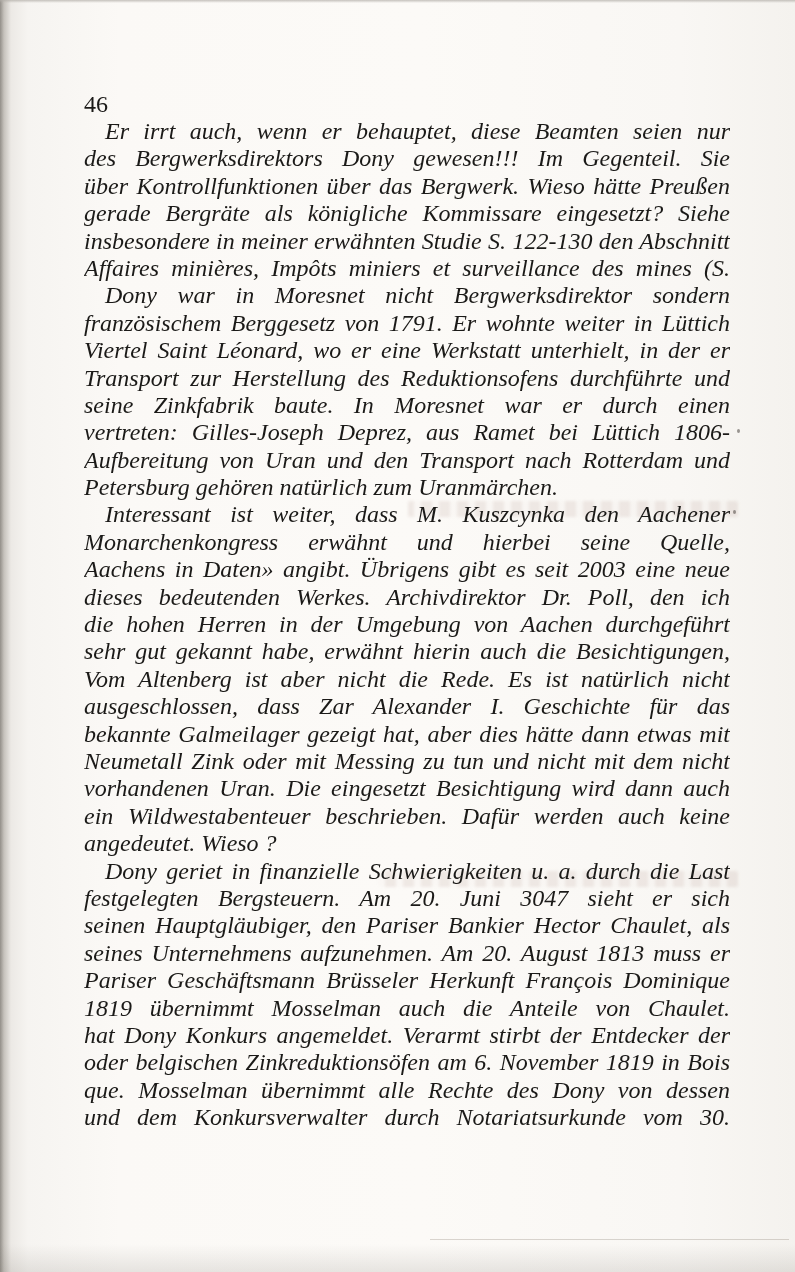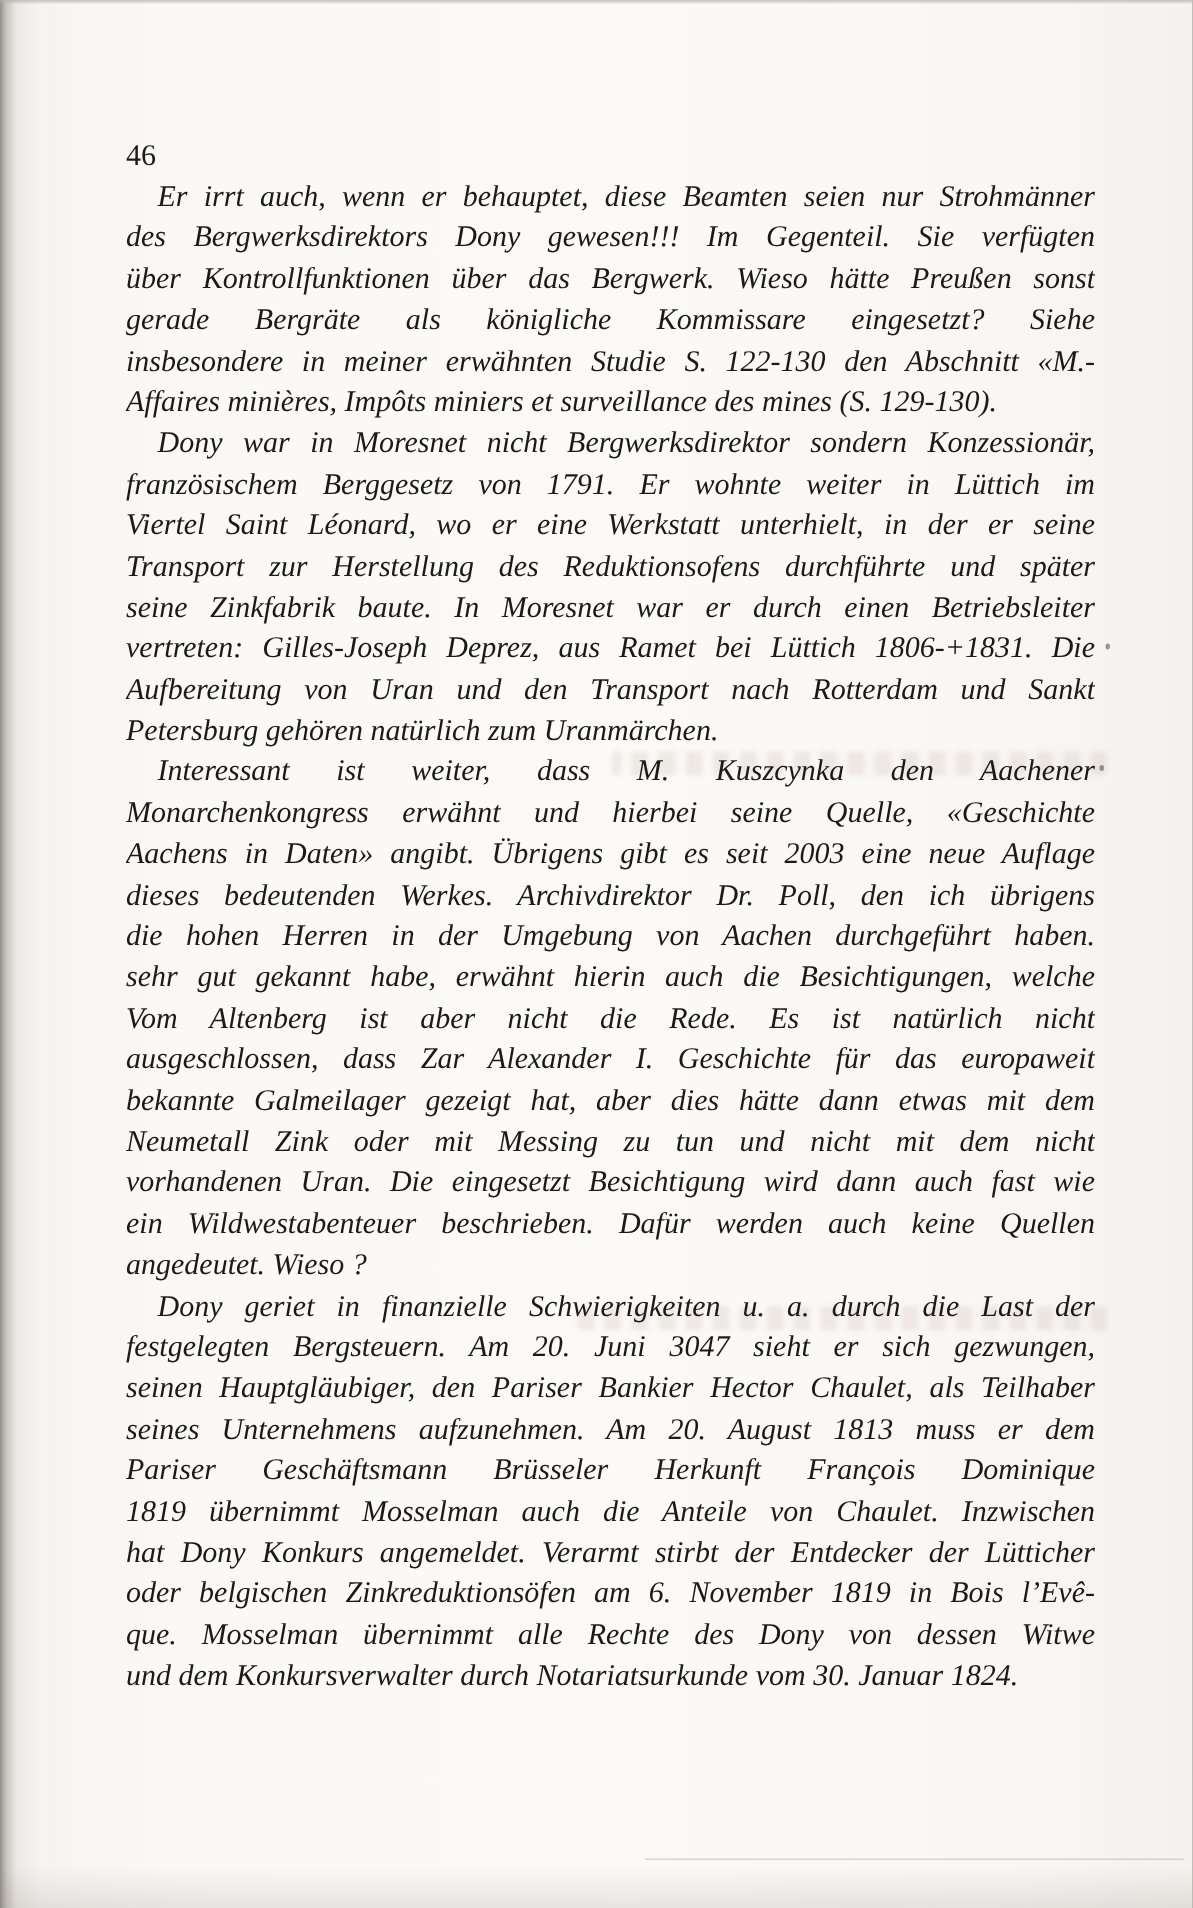"46" .content { font-size: 20px -> 24px }
